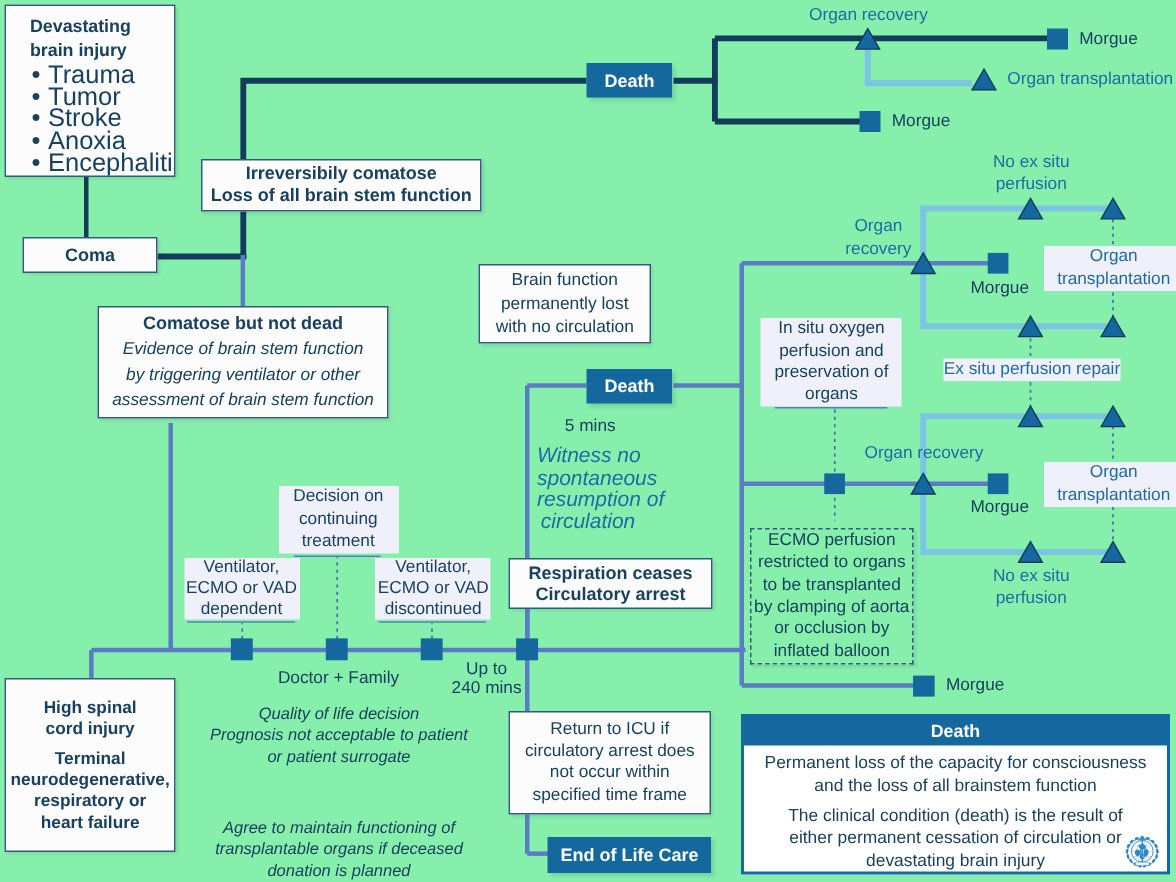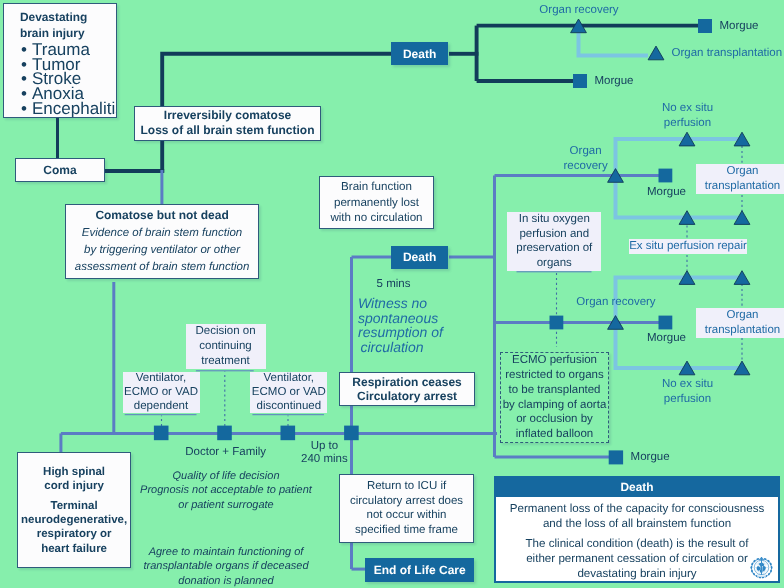"High spinal" #b-highspinal { left: 17px -> 3px }
